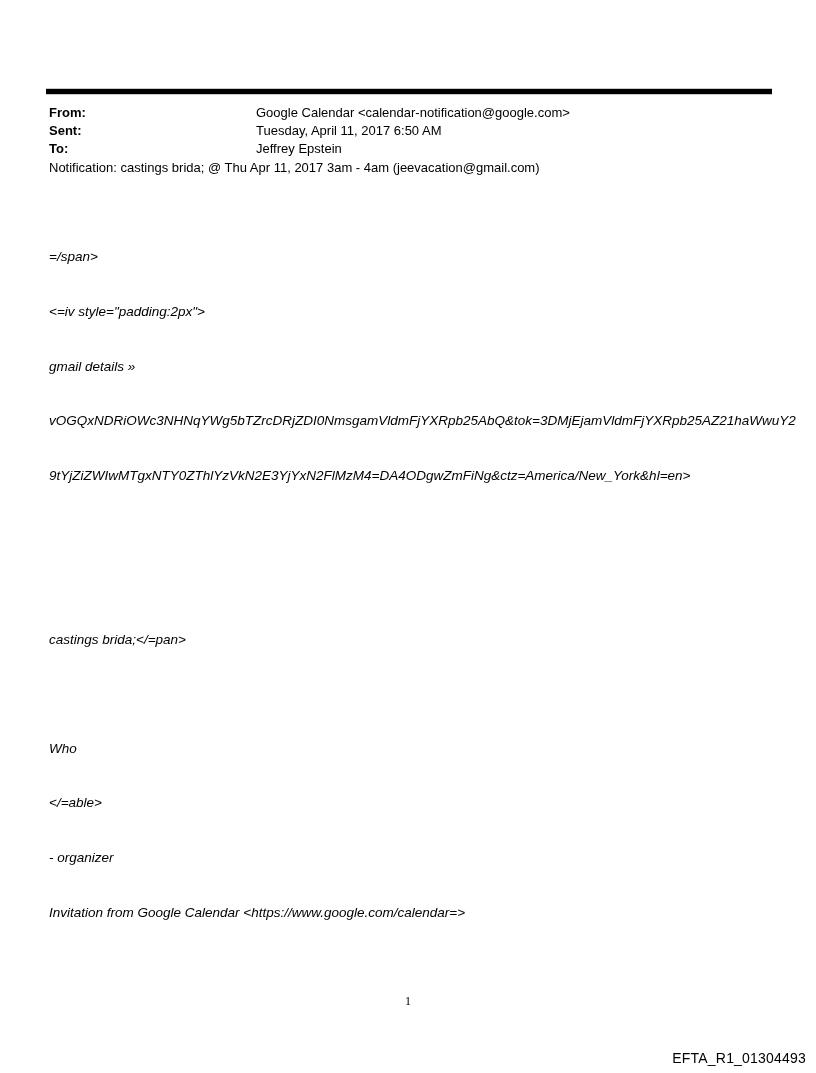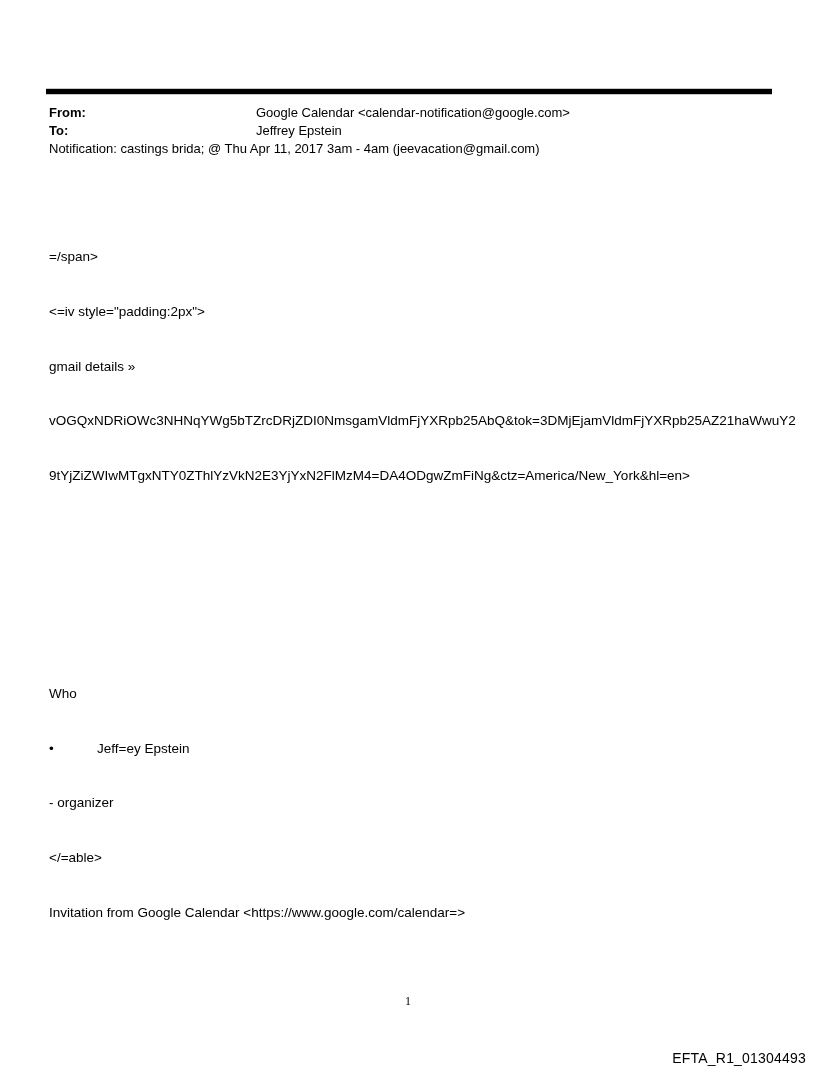"Sent:" span.hlabel { html: none -> <span>Sent:</span> }
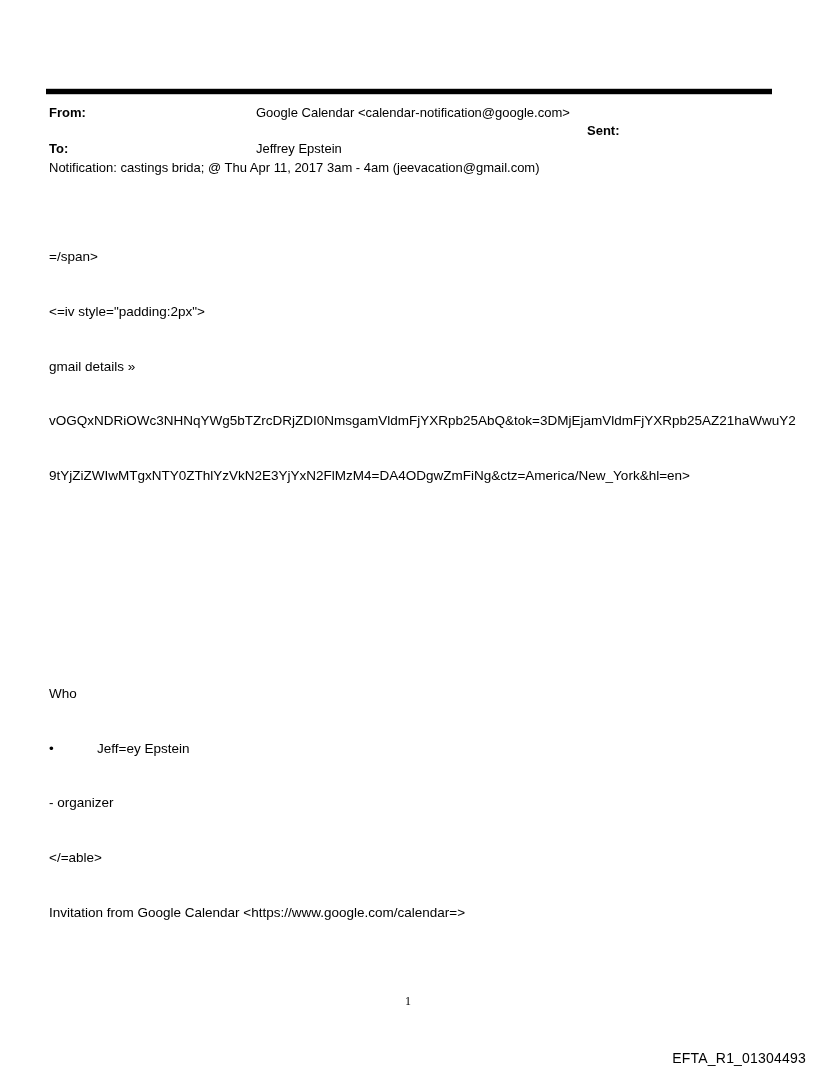"Tuesday, April 11, 2017 6:50" span.hvalue { html: none -> <span>Tuesday, April 11, 2017 6:50 AM</span> }
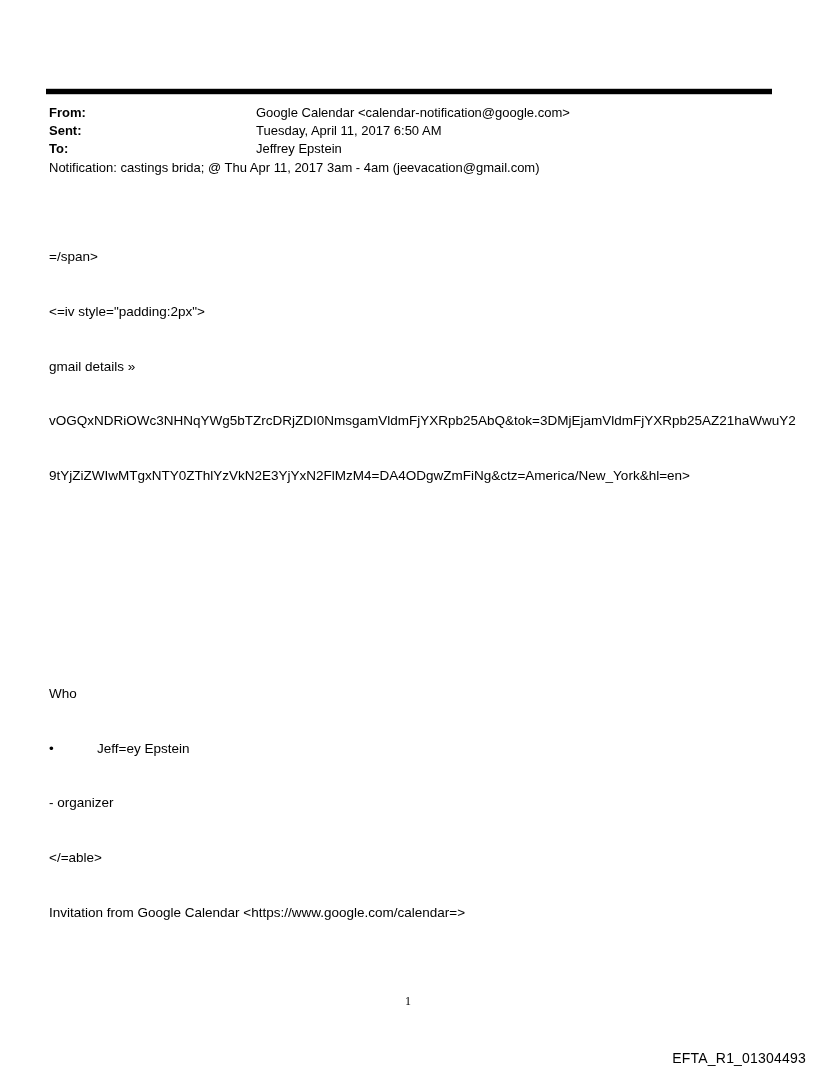"=/span>" .bline { font-style: none -> italic }
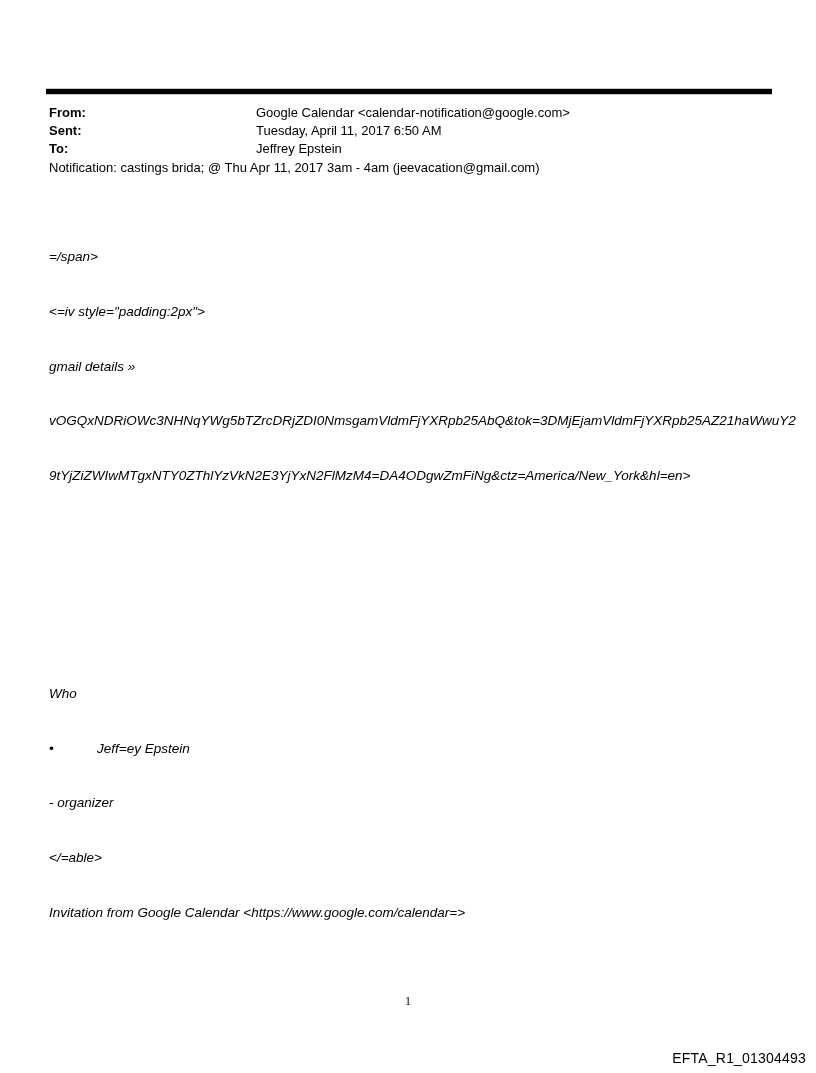"castings brida;</=pan>" div.bline { html: none -> <div>castings brida;&lt;/=pan&gt;</div> }
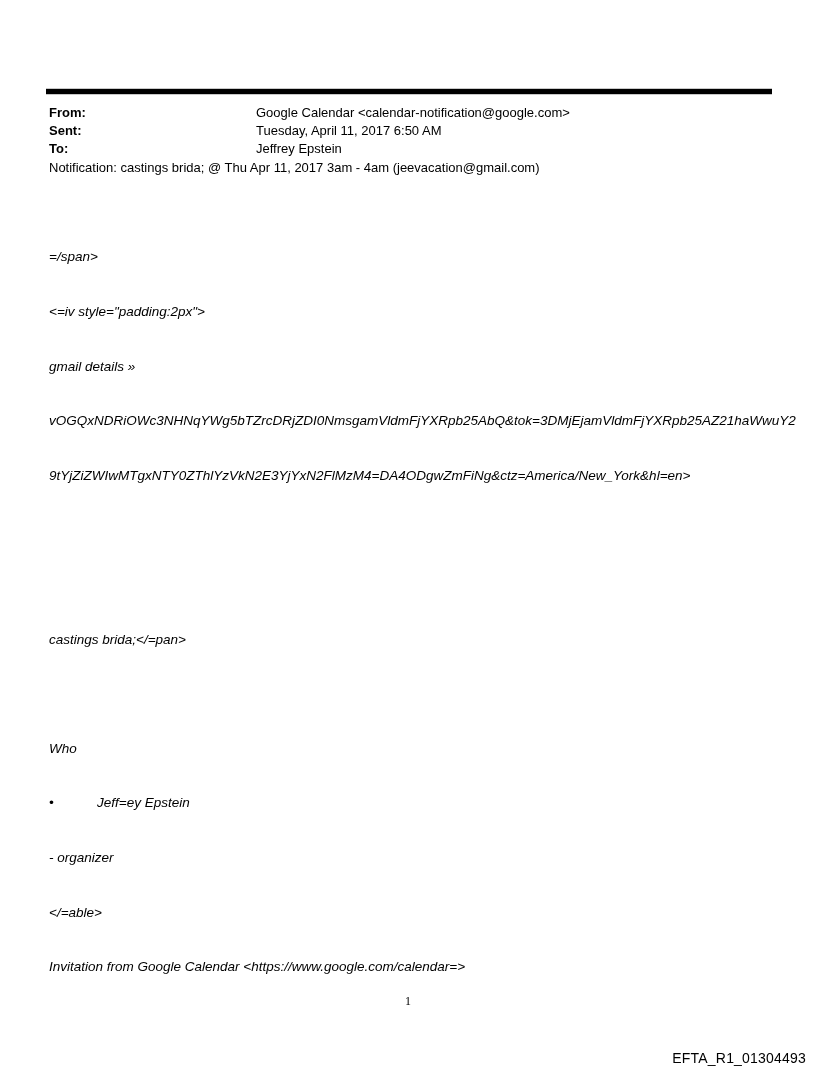"• Jeff=ey Epstein" div.bline { html: <div>• Jeff=ey Epstein</div> -> none }
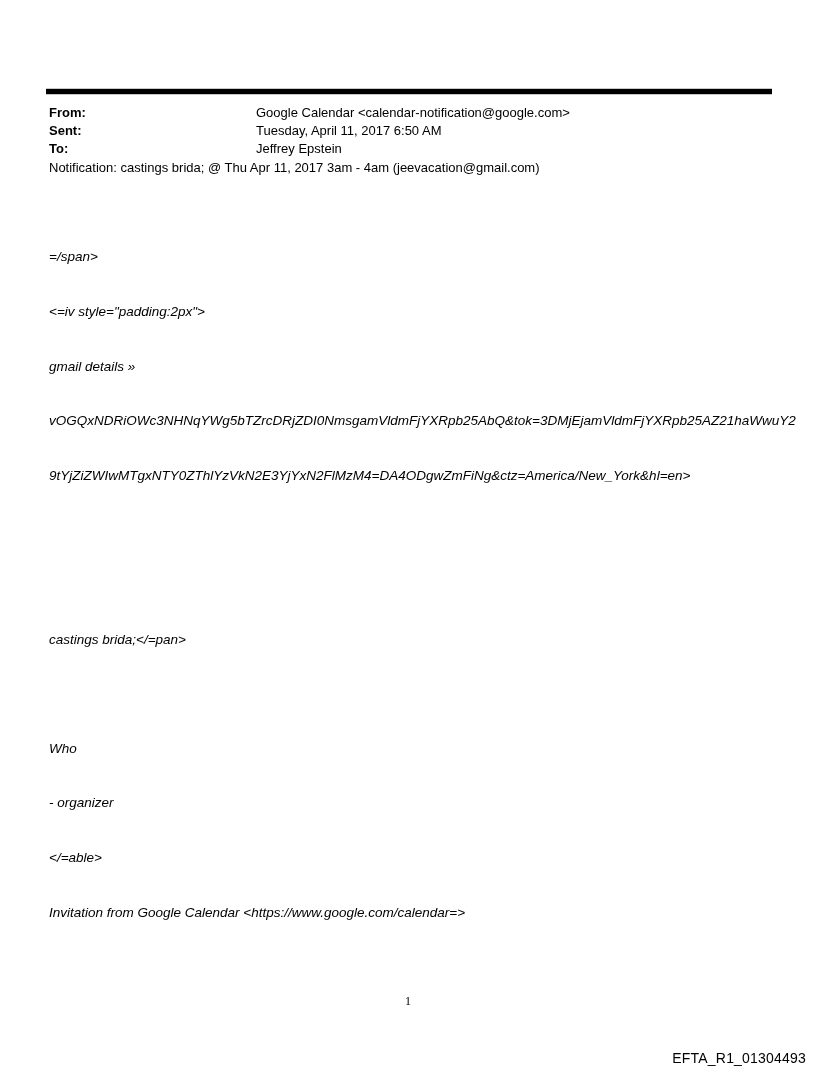"- organizer" div.bline { order: before "</=able>" -> after "</=able>" }
